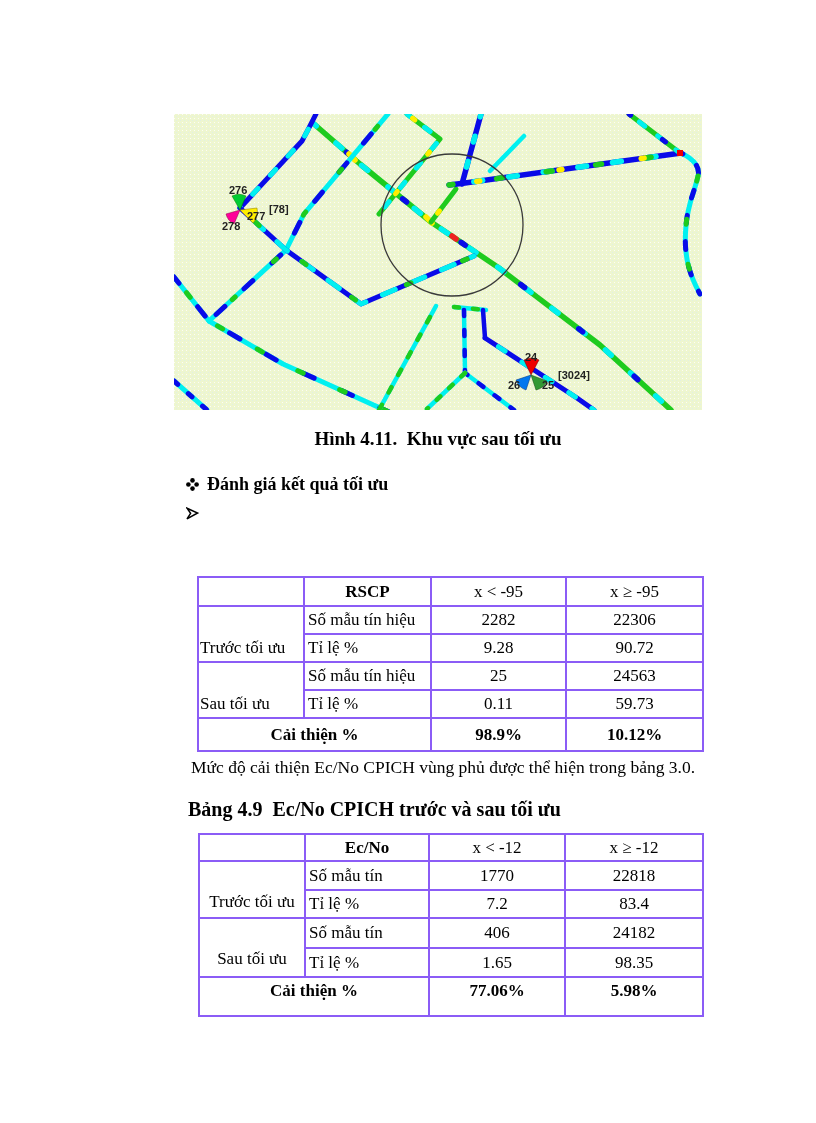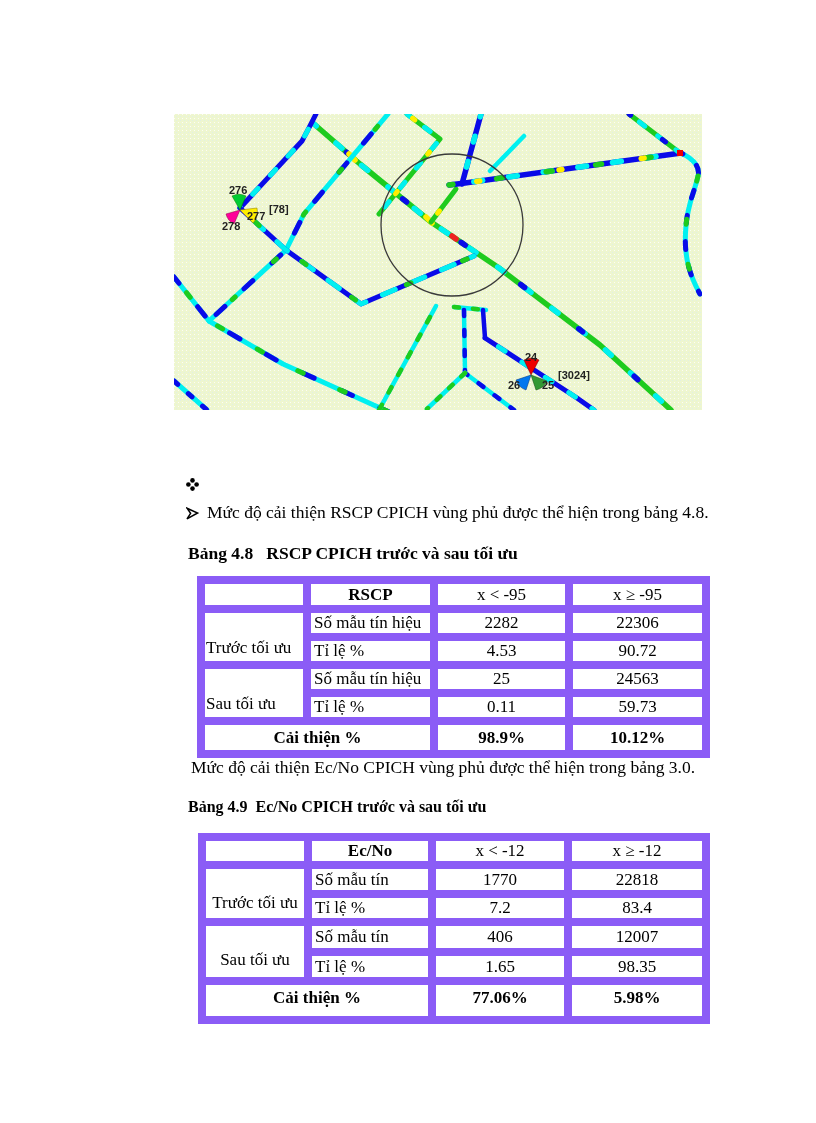"Hình 4.11. Khu vực sau" div.abs { html: none -> <div>Hình 4.11.&nbsp; Khu vực sau tối ưu</div> }
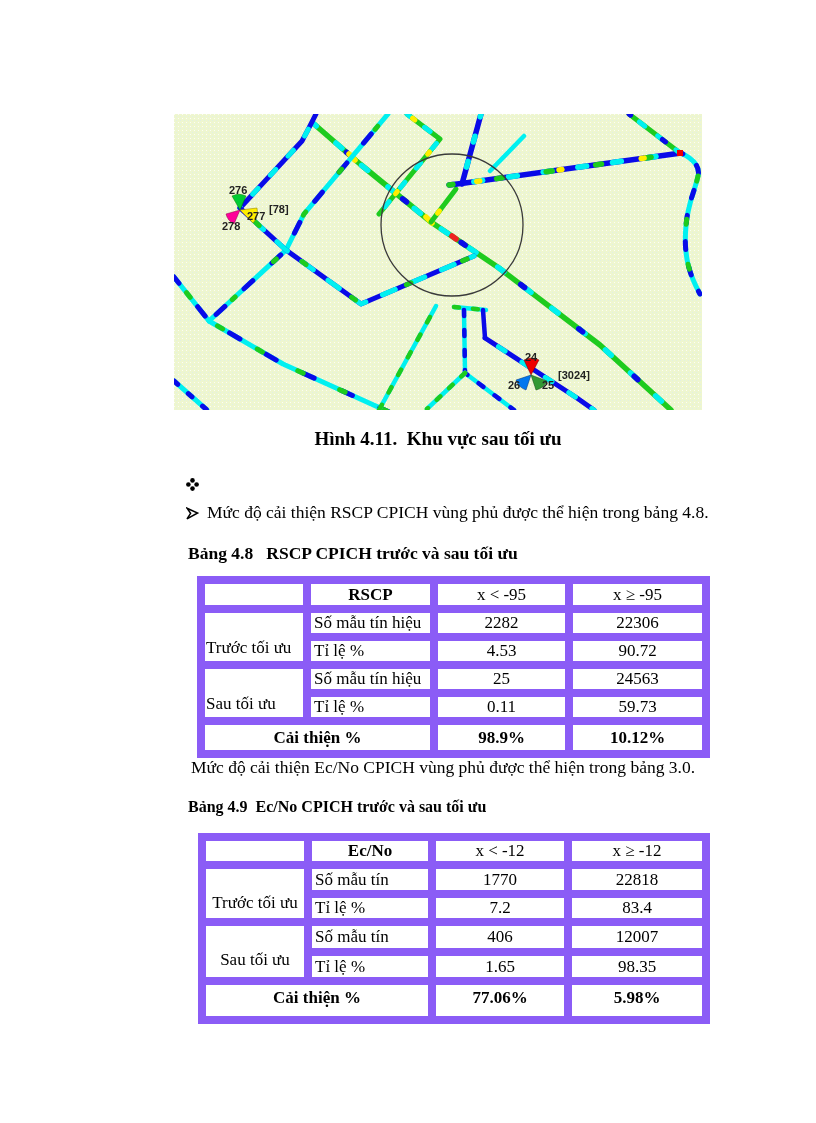"Đánh giá kết quả tối" div.abs { html: none -> <div>Đánh giá kết quả tối ưu</div> }
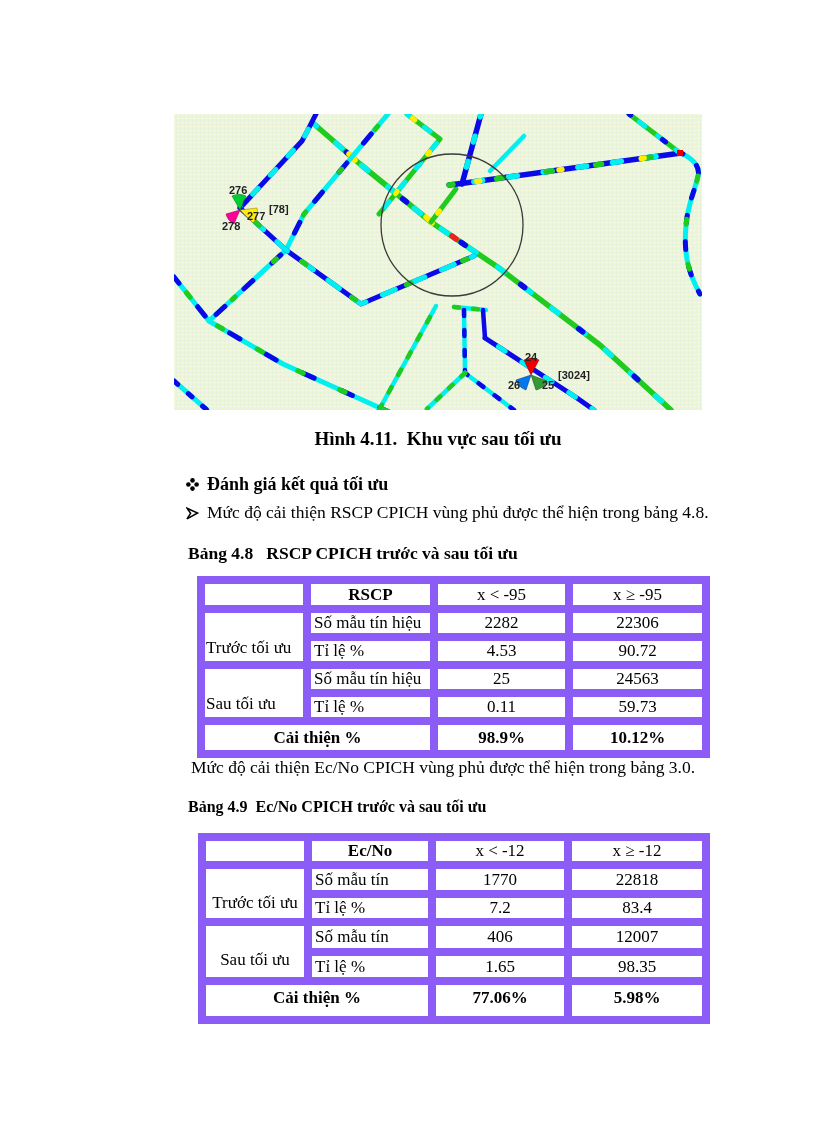"Mức độ cải thiện RSCP" div.abs { html: <div>Mức độ cải thiện RSCP CPICH vùng phủ được thể hiện trong bảng 4.8.</div> -> none }
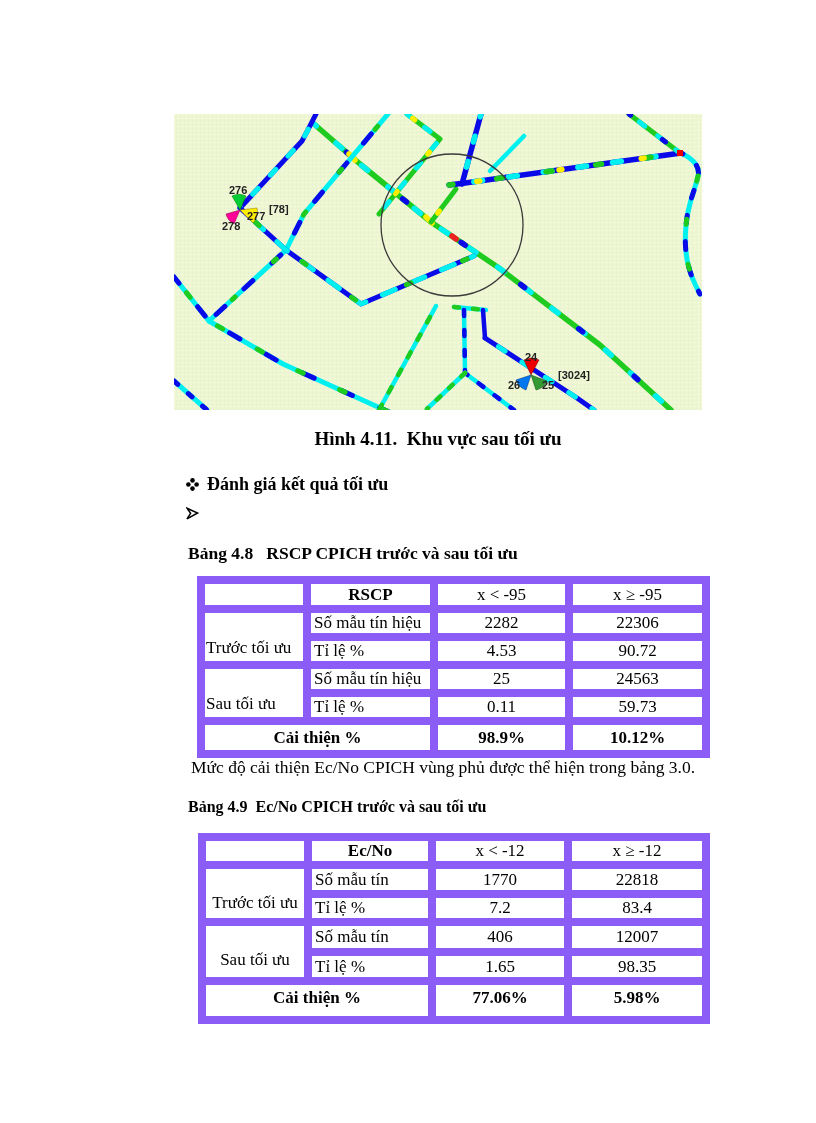"Bảng 4.8 RSCP CPICH trước" div.abs { html: <div>Bảng 4.8&nbsp;&nbsp; RSCP CPICH trước và sau tối ưu</div> -> none }
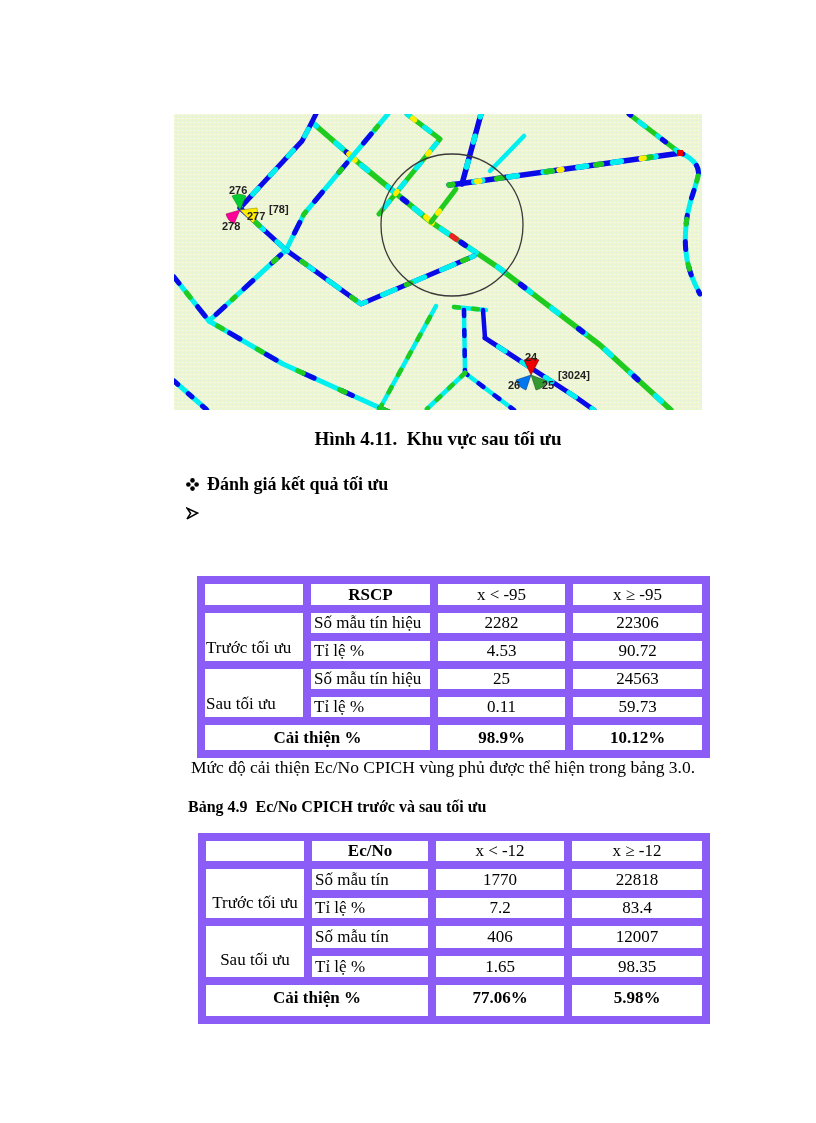"RSCP" td { border: 8px solid #8b5cf6 -> 2px solid #8b5cf6 }
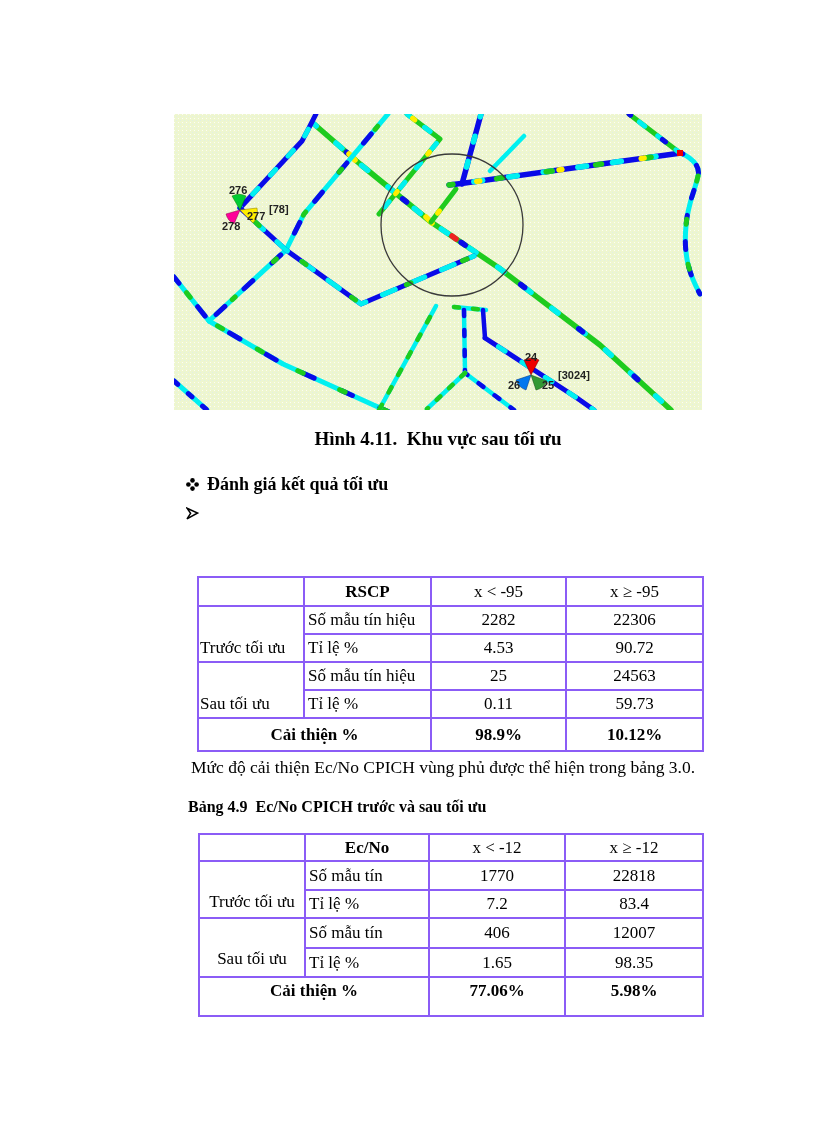"4.53" td.c { text: 4.53 -> 9.28 }
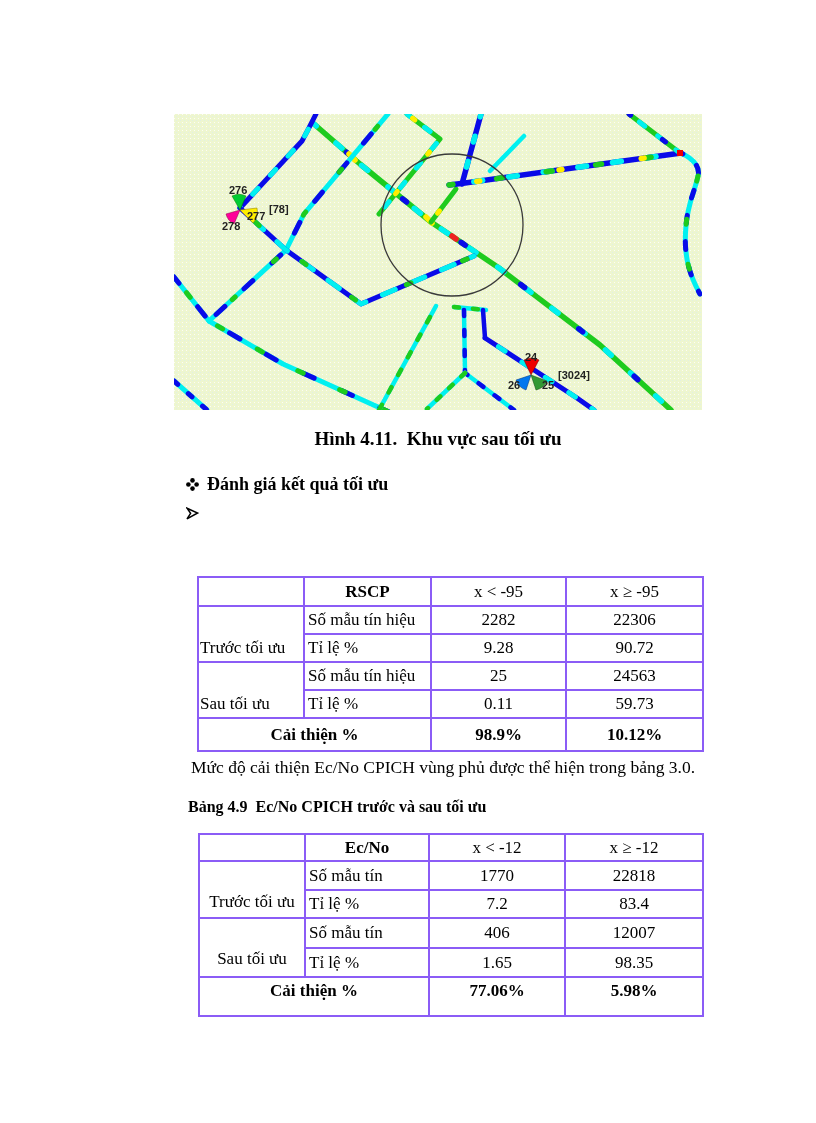"Bảng 4.9 Ec/No CPICH trước" div.abs { font-size: 16px -> 20px }
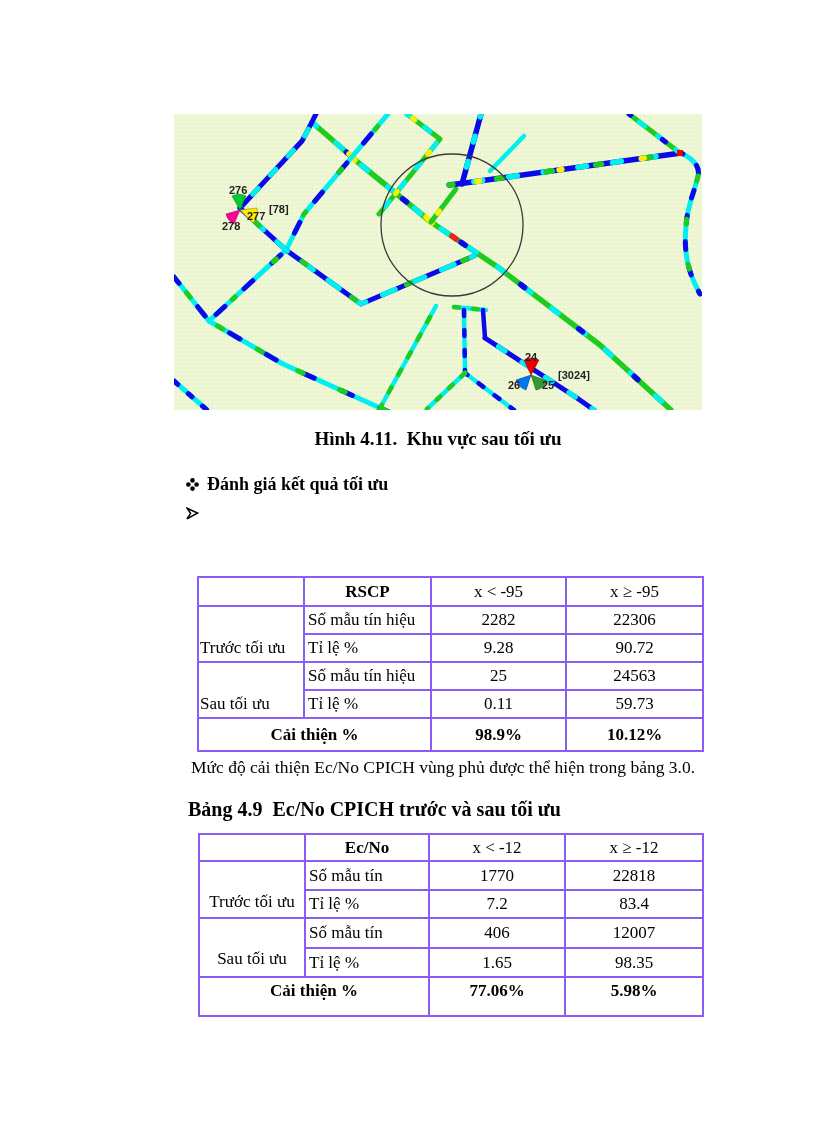"12007" td.c { text: 12007 -> 24182 }
